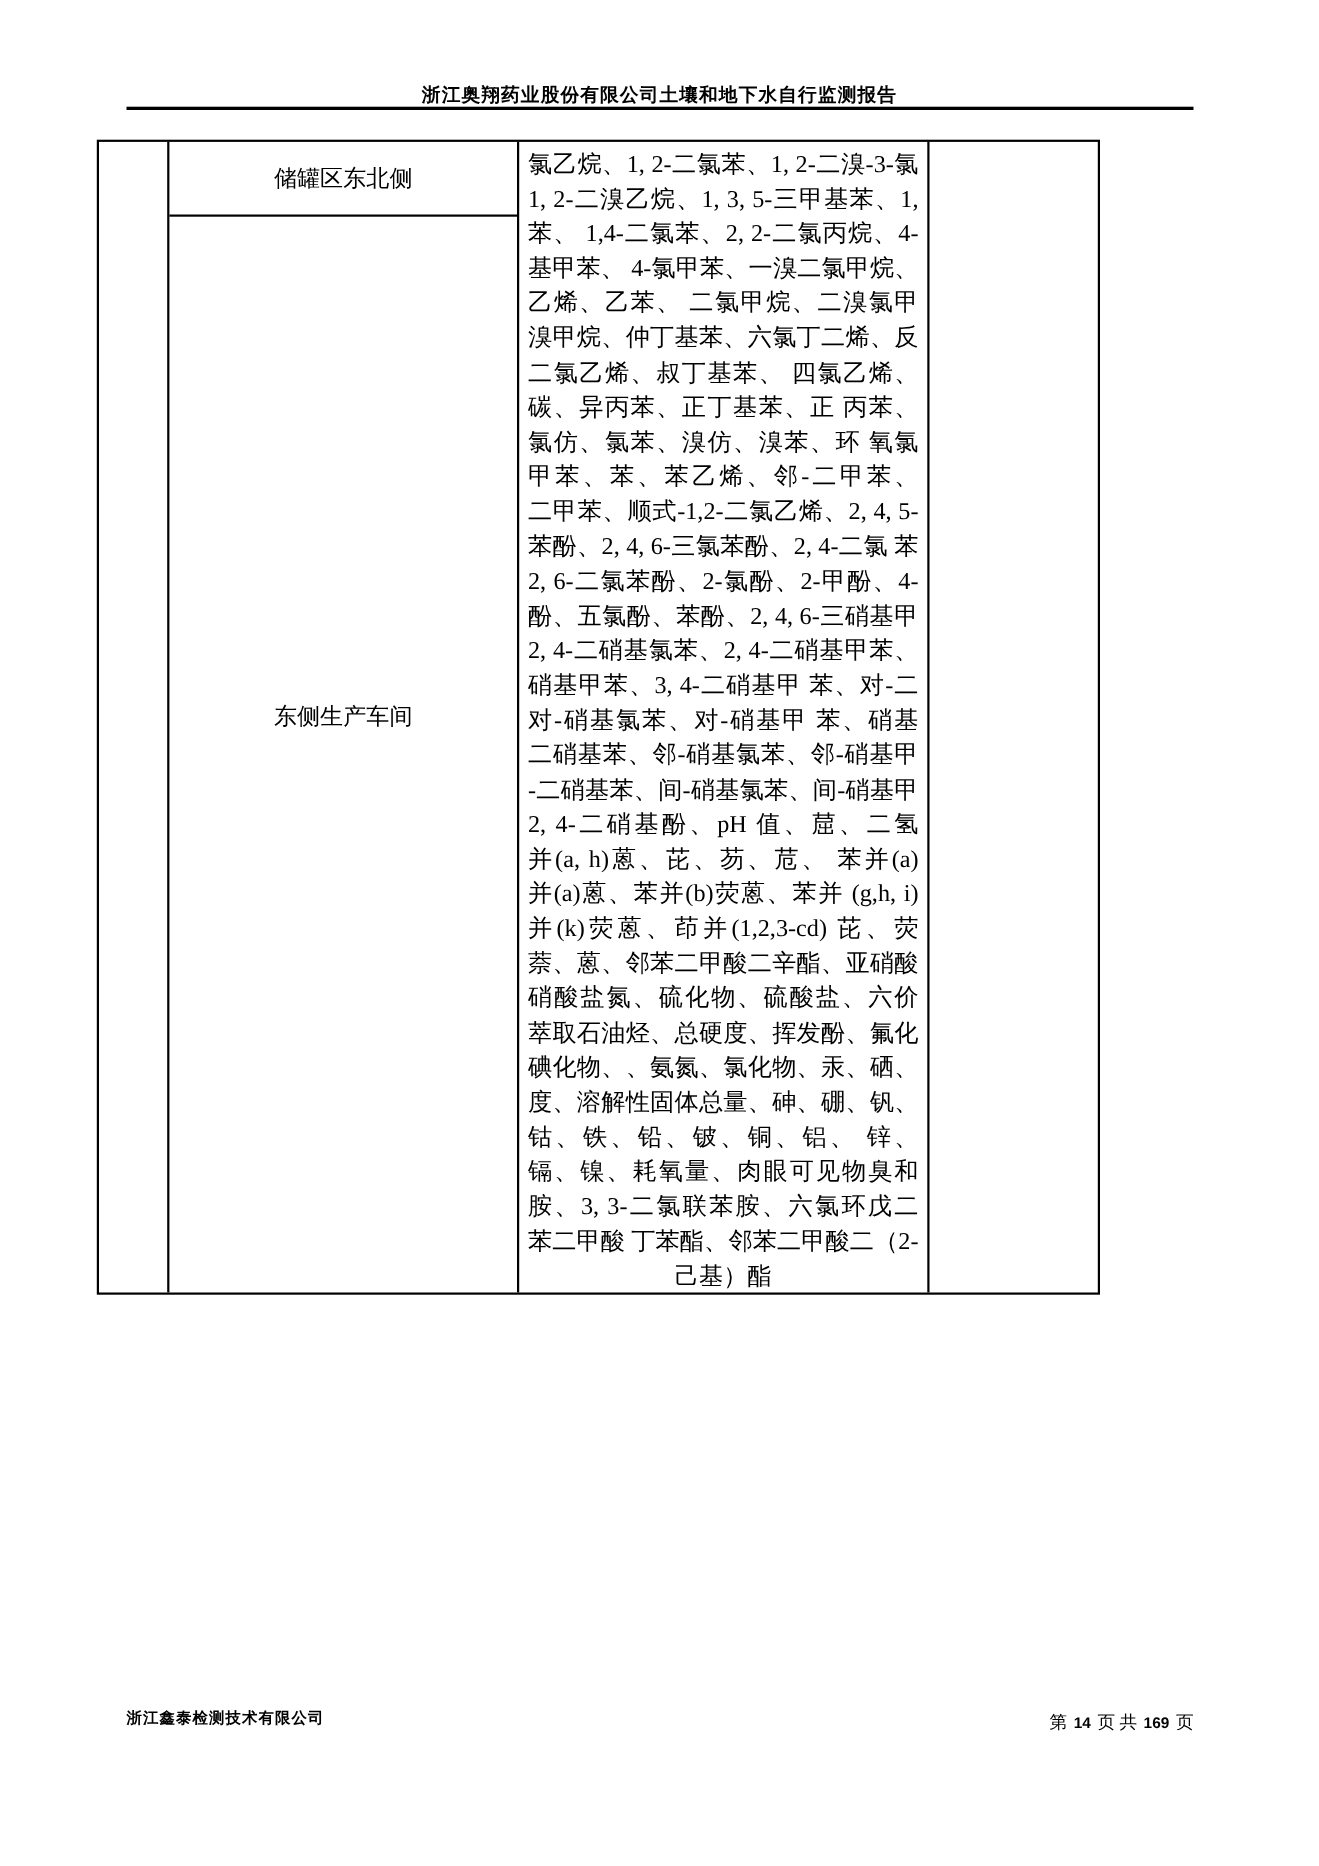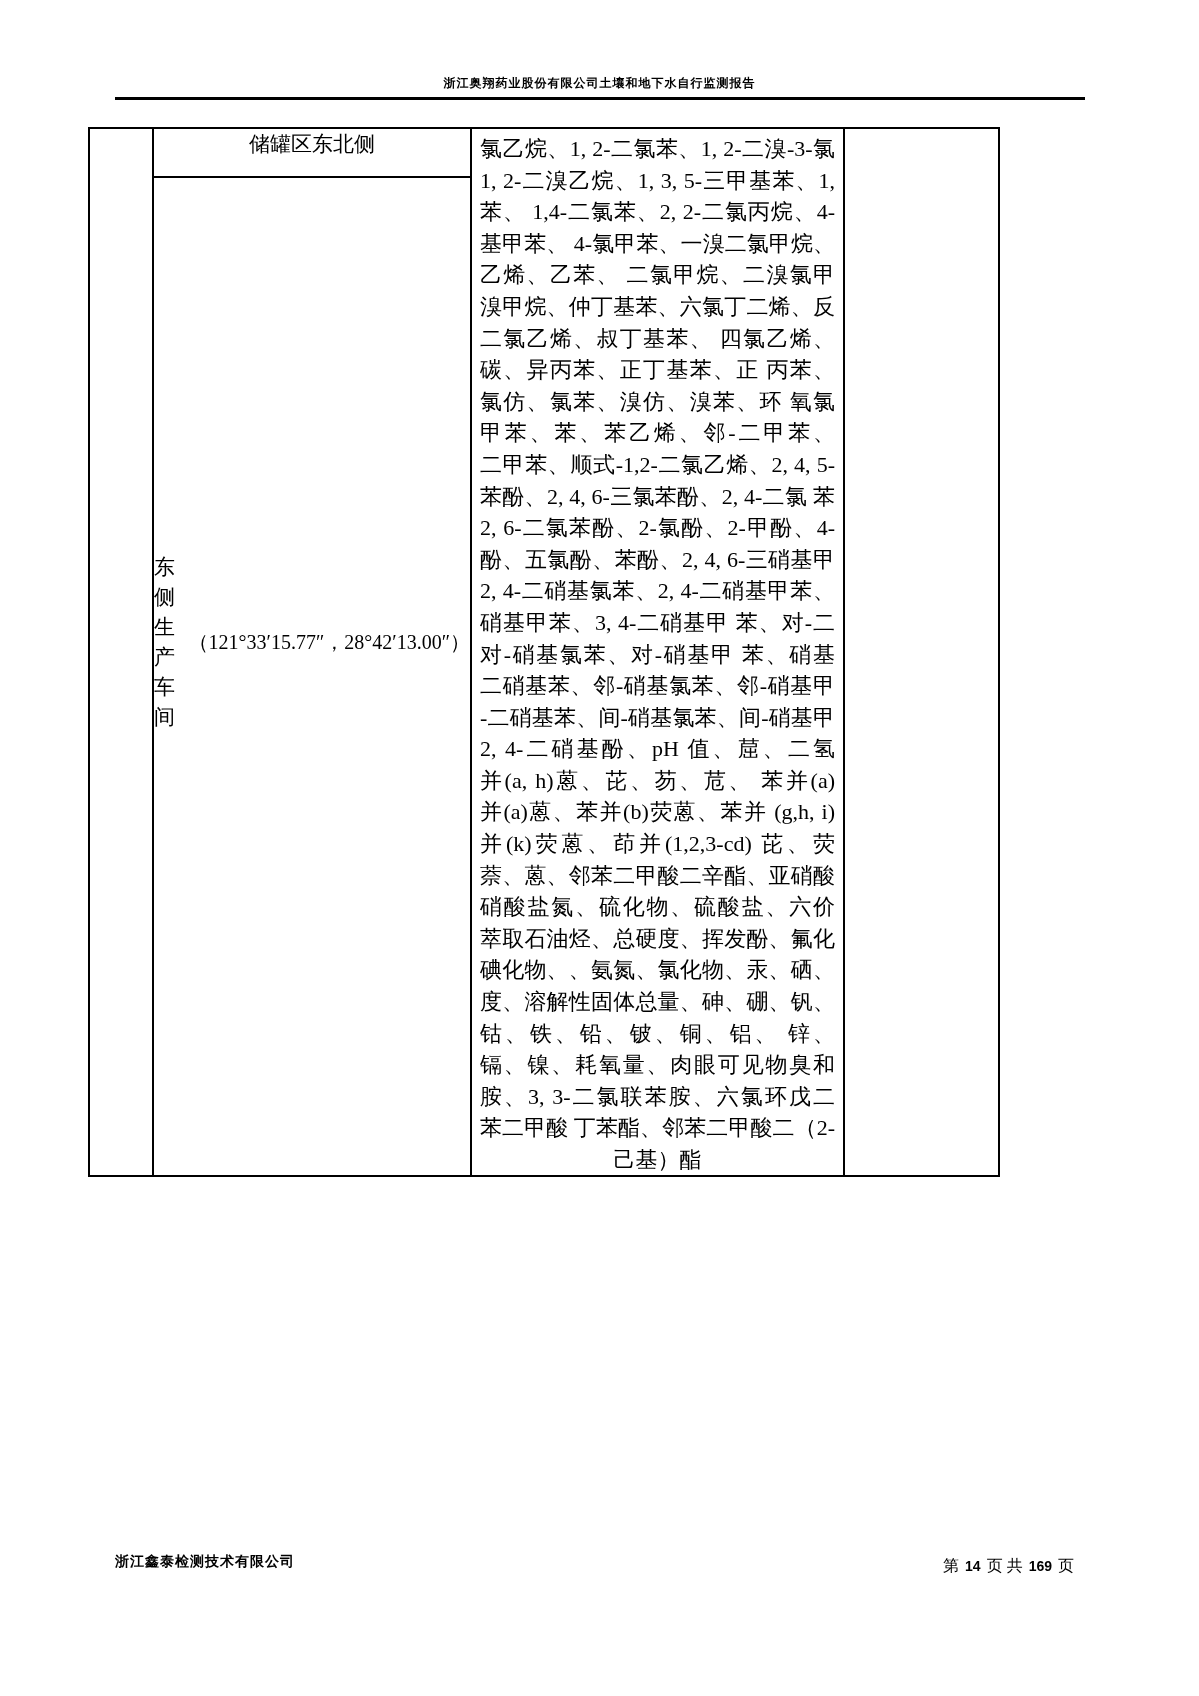"浙江奥翔药业股份有限公司土壤和地下水自行监测报告" .header-title { font-size: 12px -> 17px }
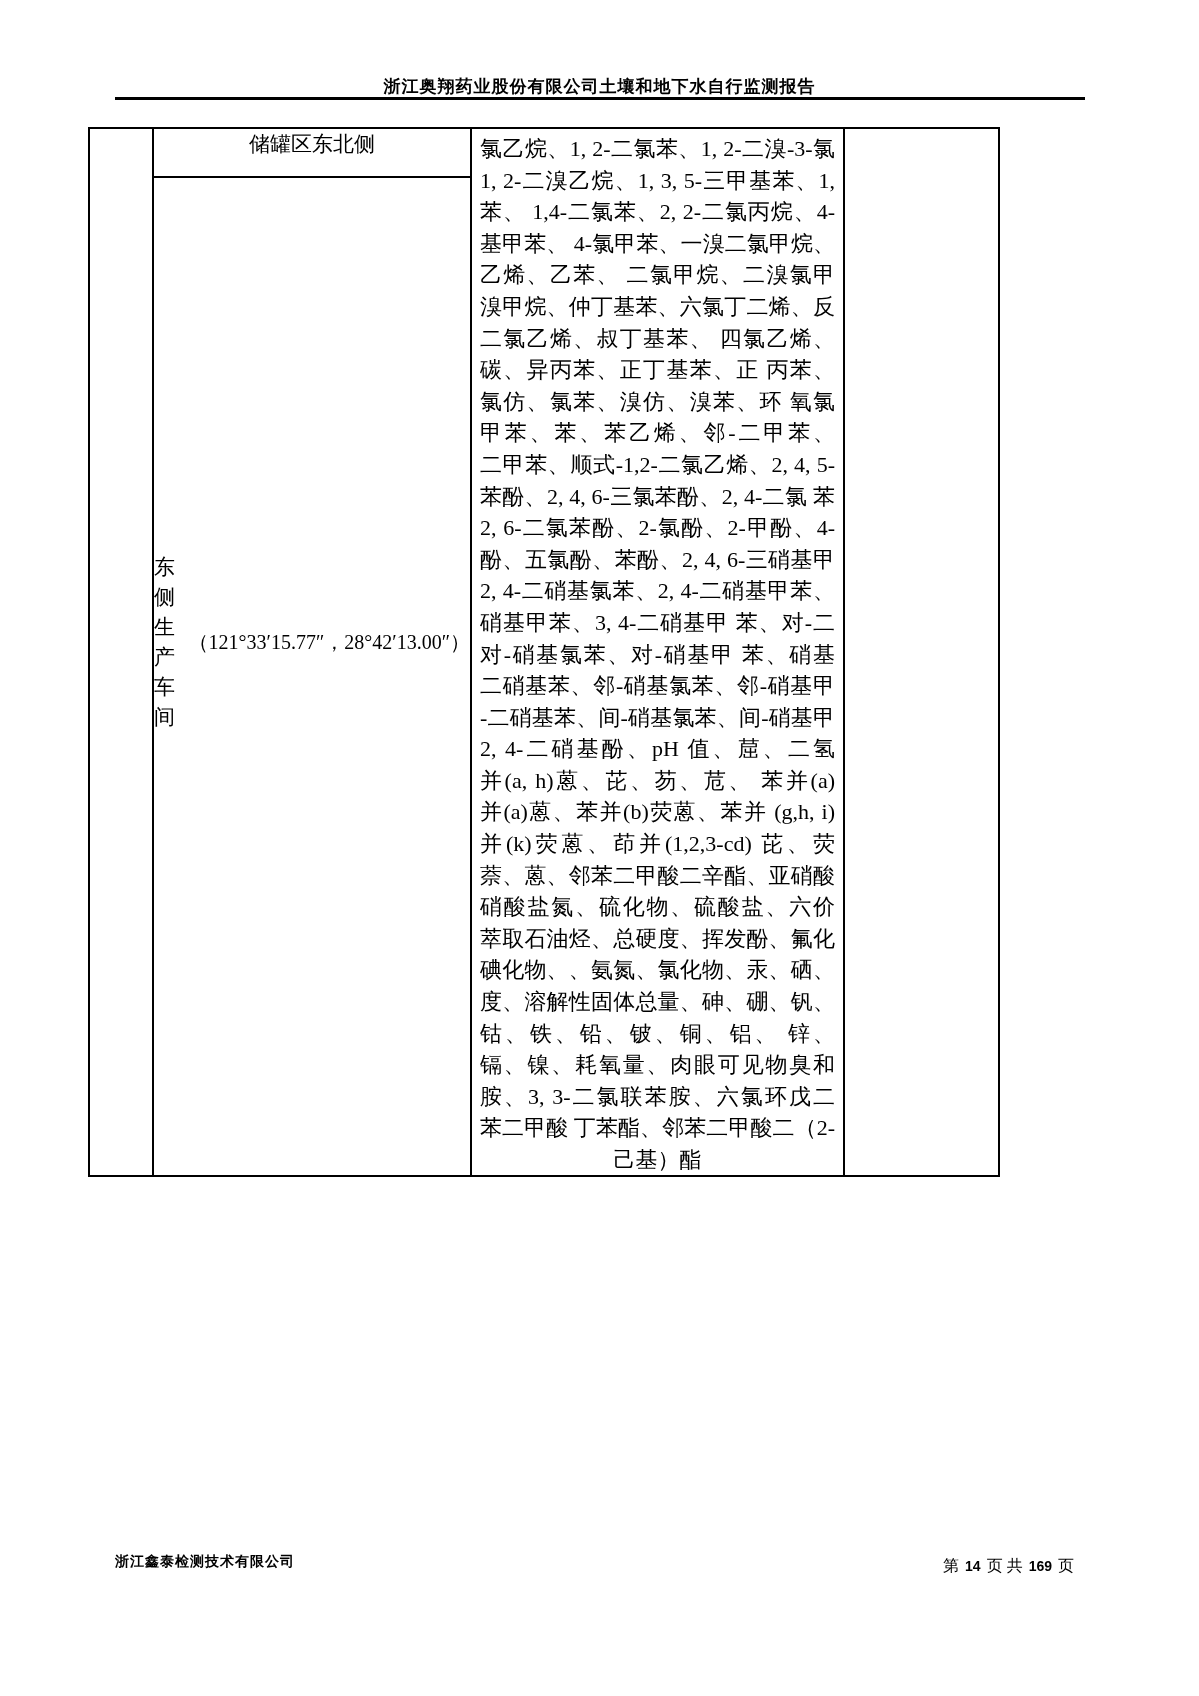"储罐区东北侧" .cell-location-top { height: 49px -> 68px; justify-content: none -> center }
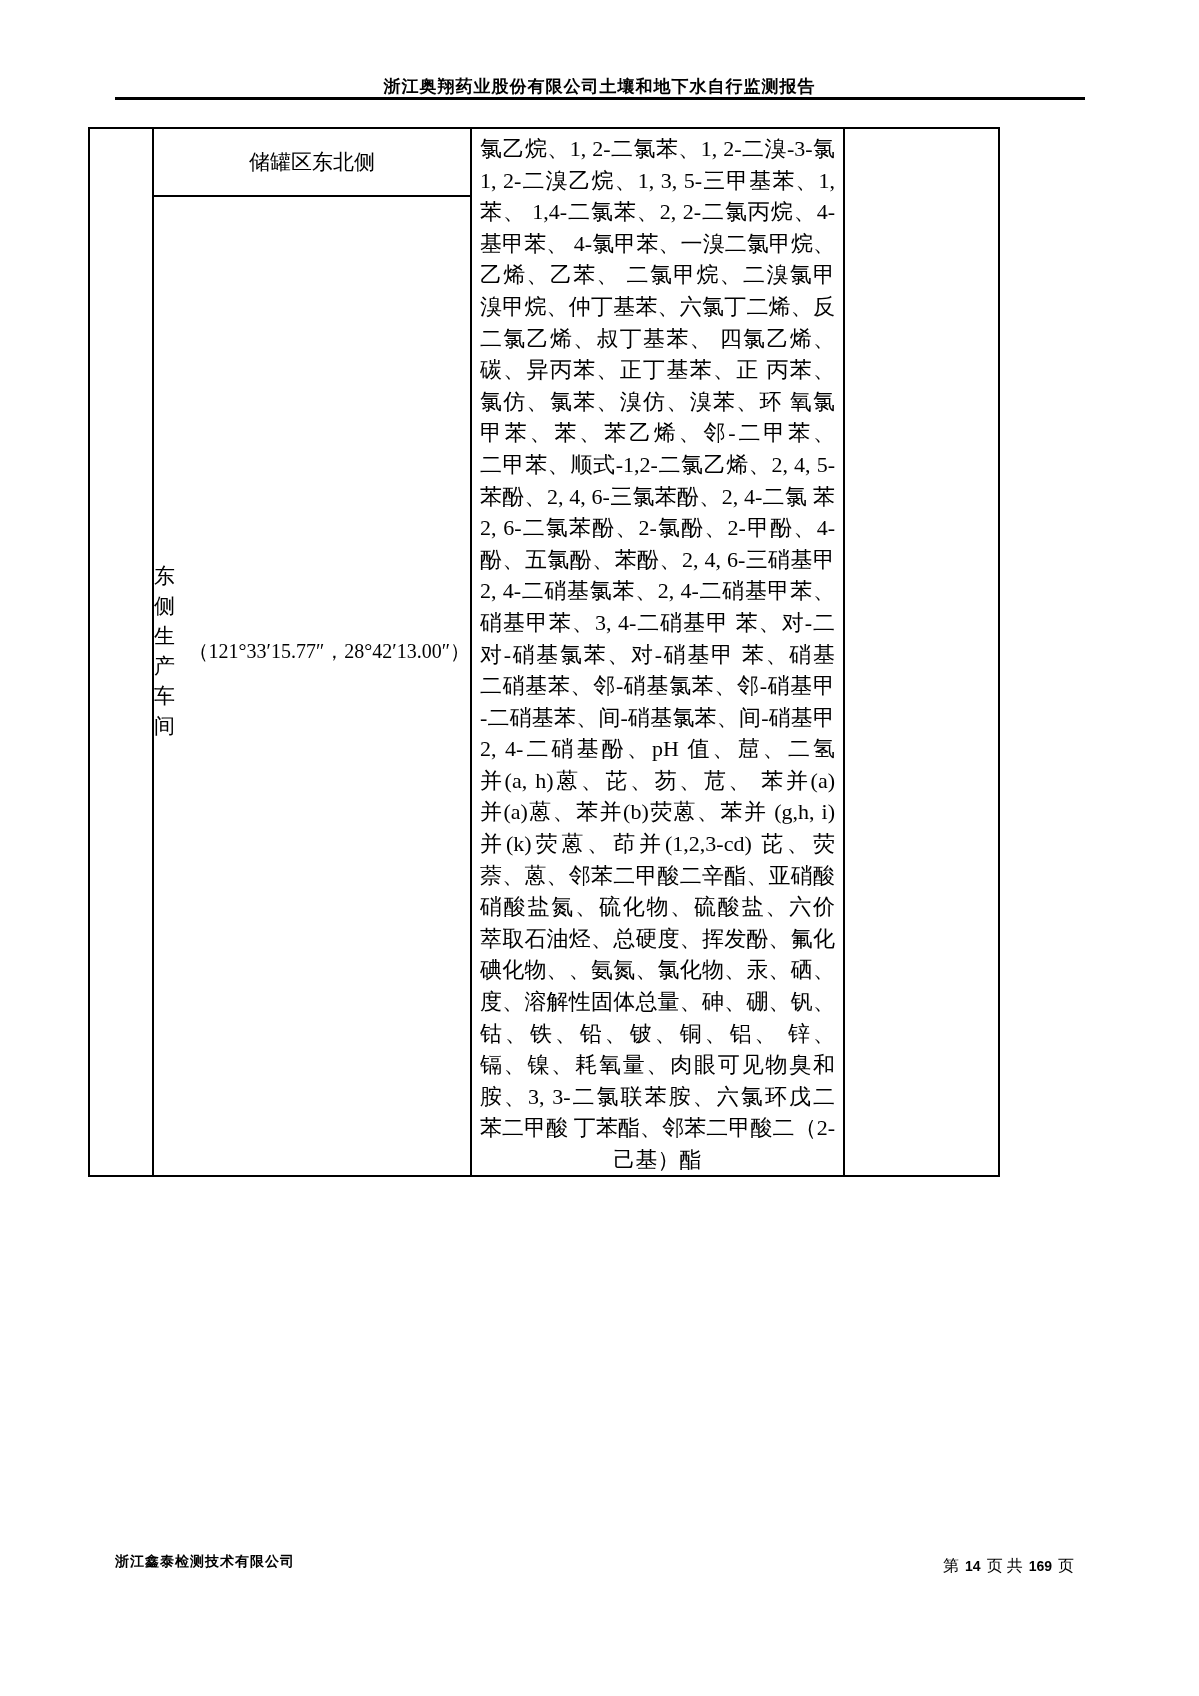"（121°33′15.77″，28°42′13.00″）" div.site-coords { html: <div>（121°33′15.77″，28°42′13.00″）</div> -> none }
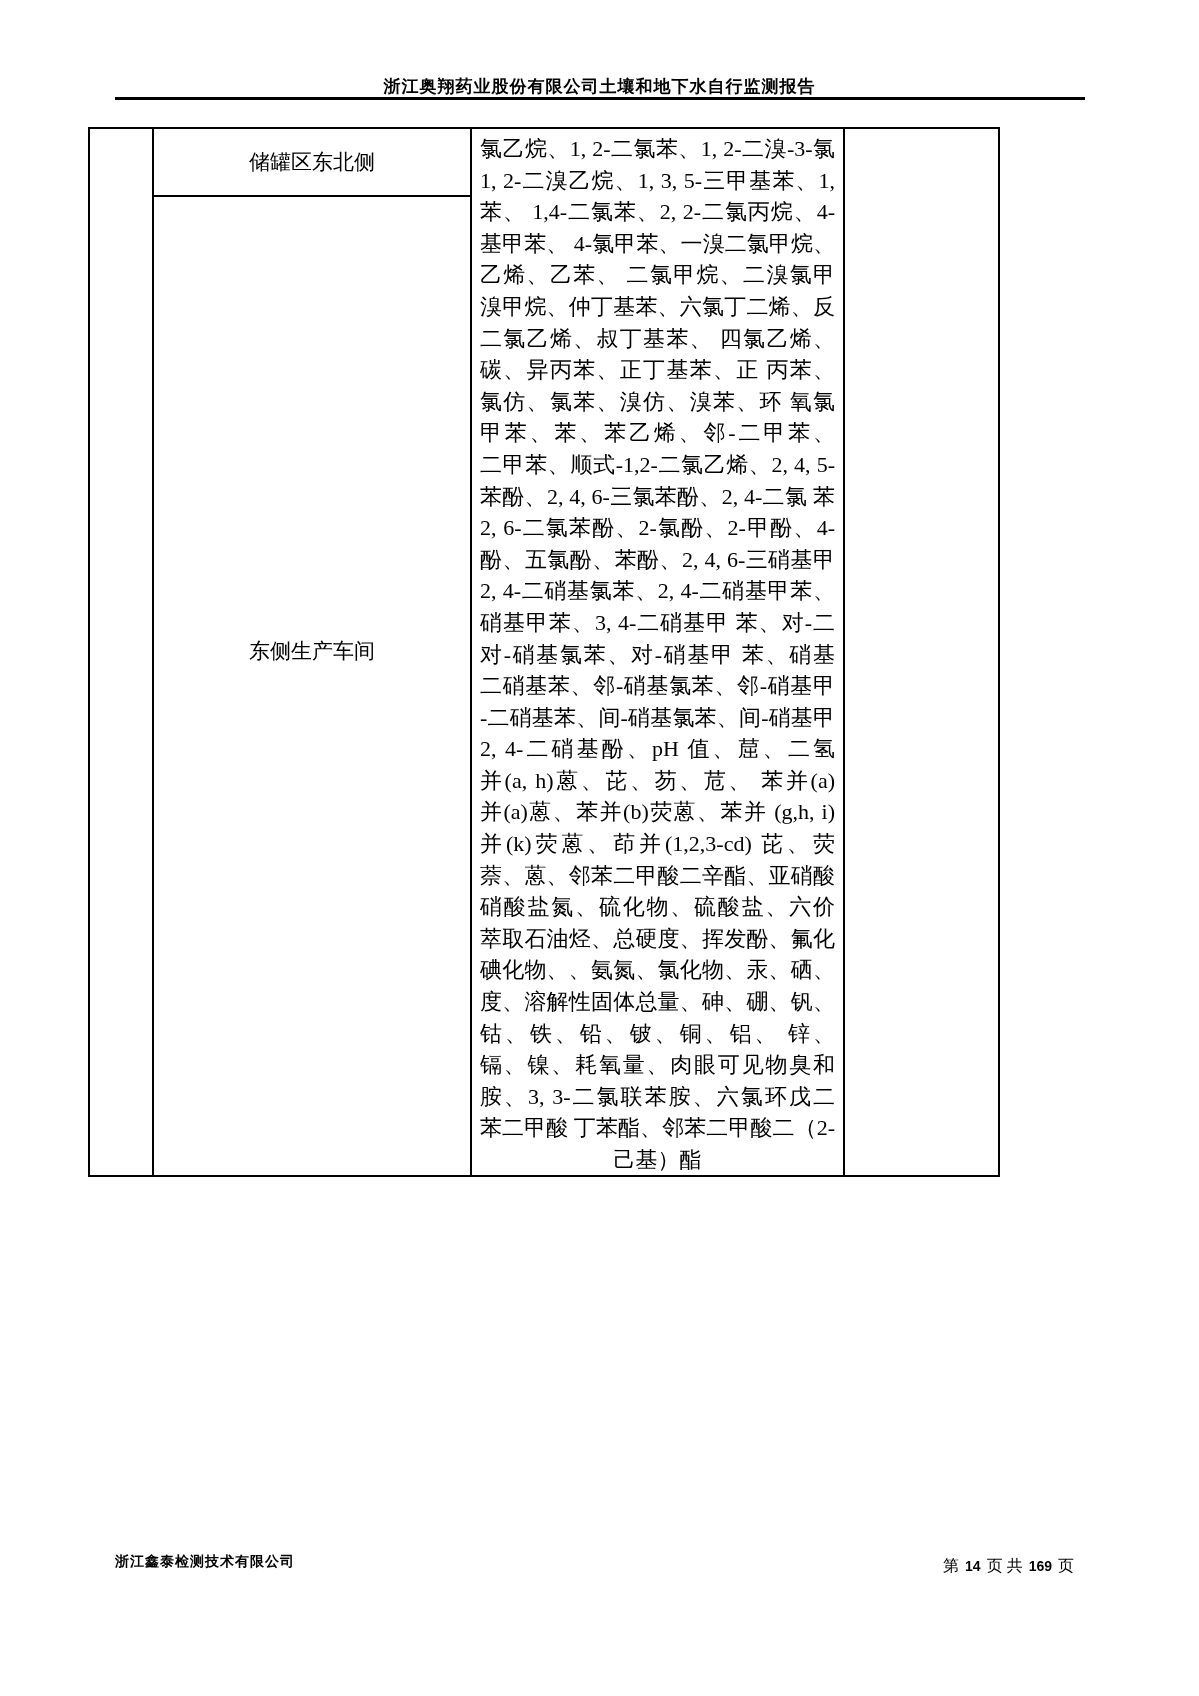"第 14 页 共 169" .footer-page { right: 125px -> 114px }
